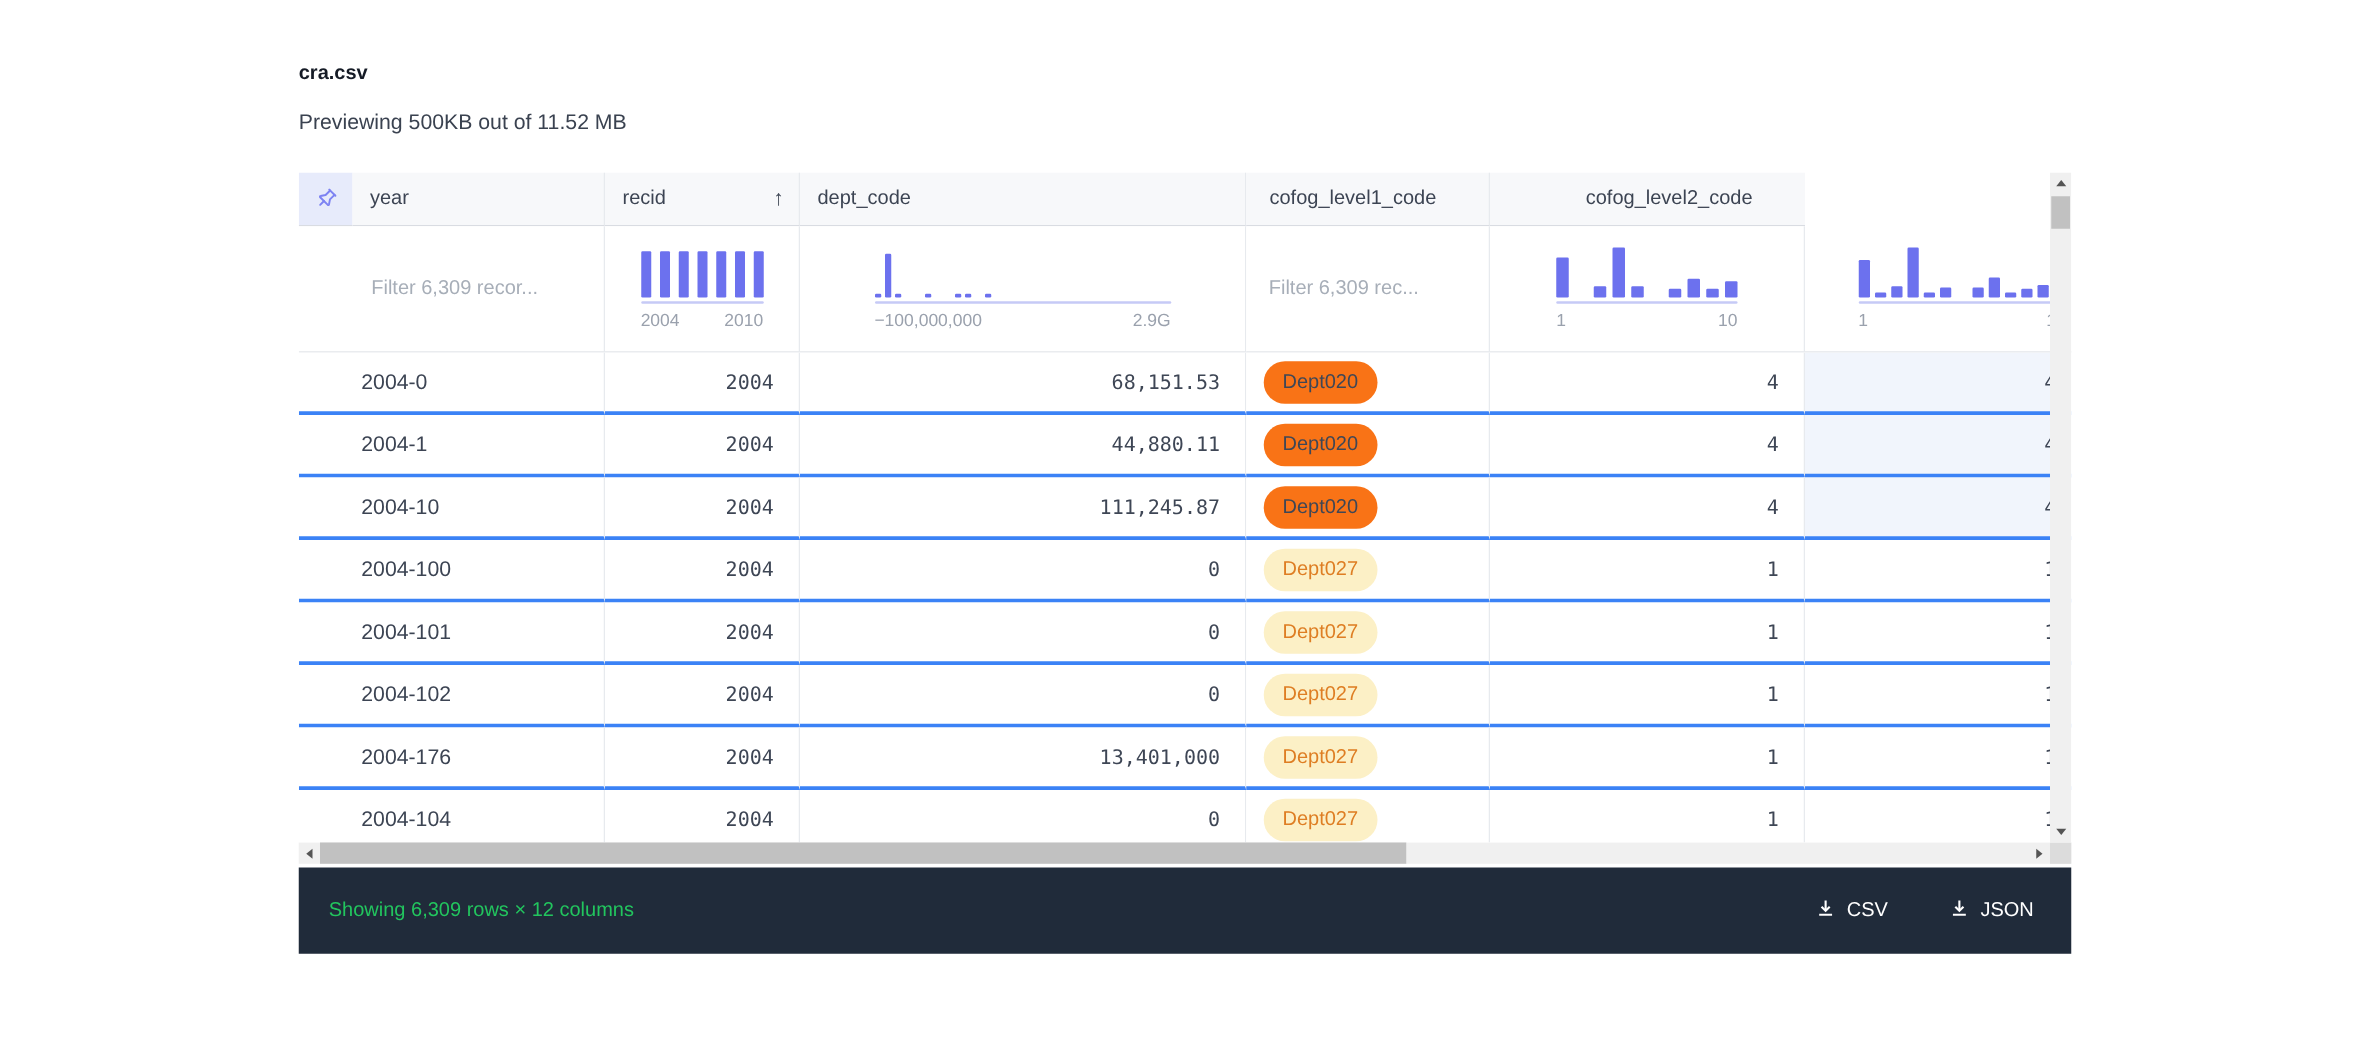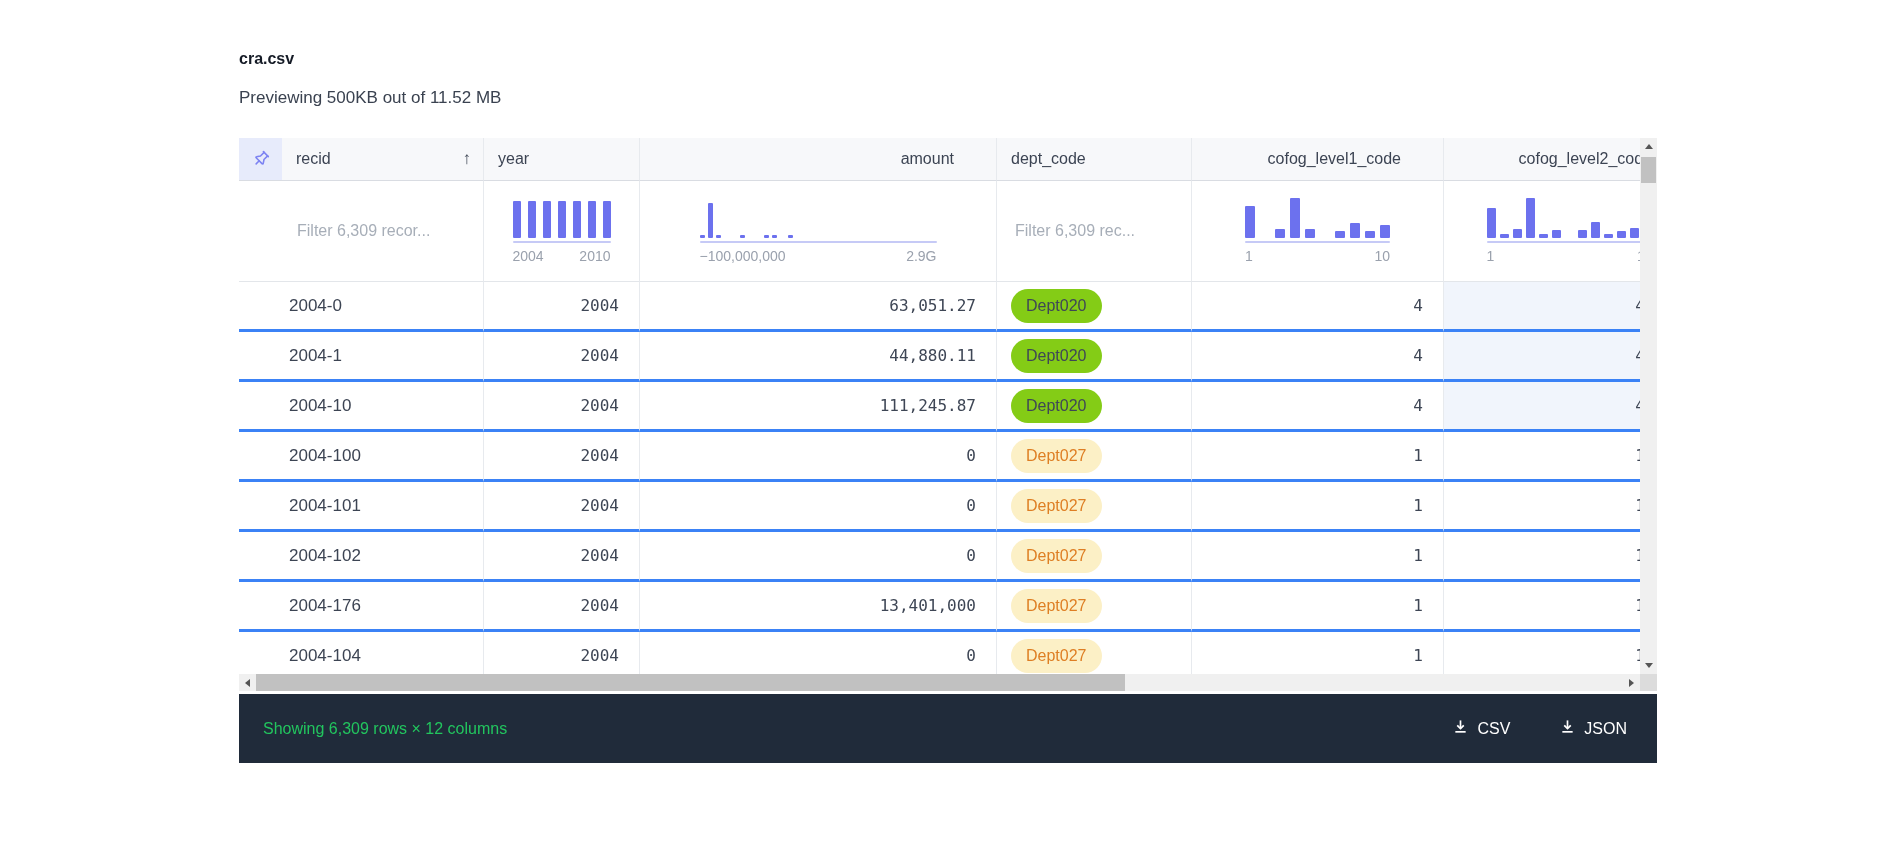"recid" div.cell { order: before "year" -> after "year" }
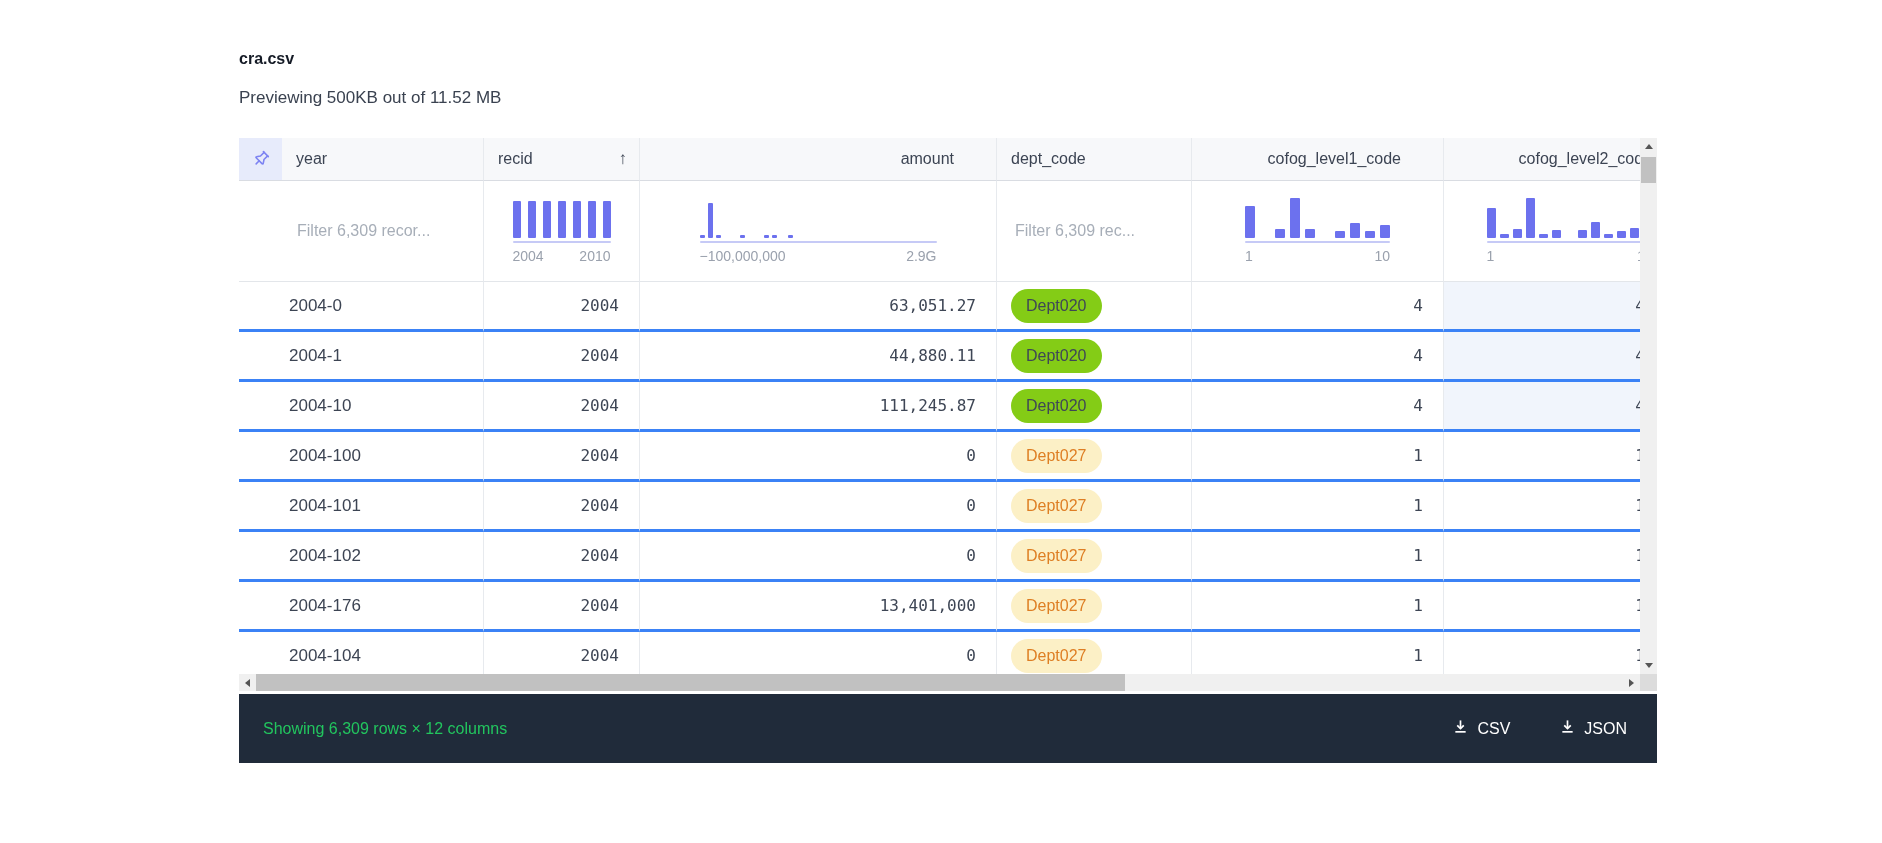"amount" div.cell { html: <div> <span>amount</span> </div> -> none }
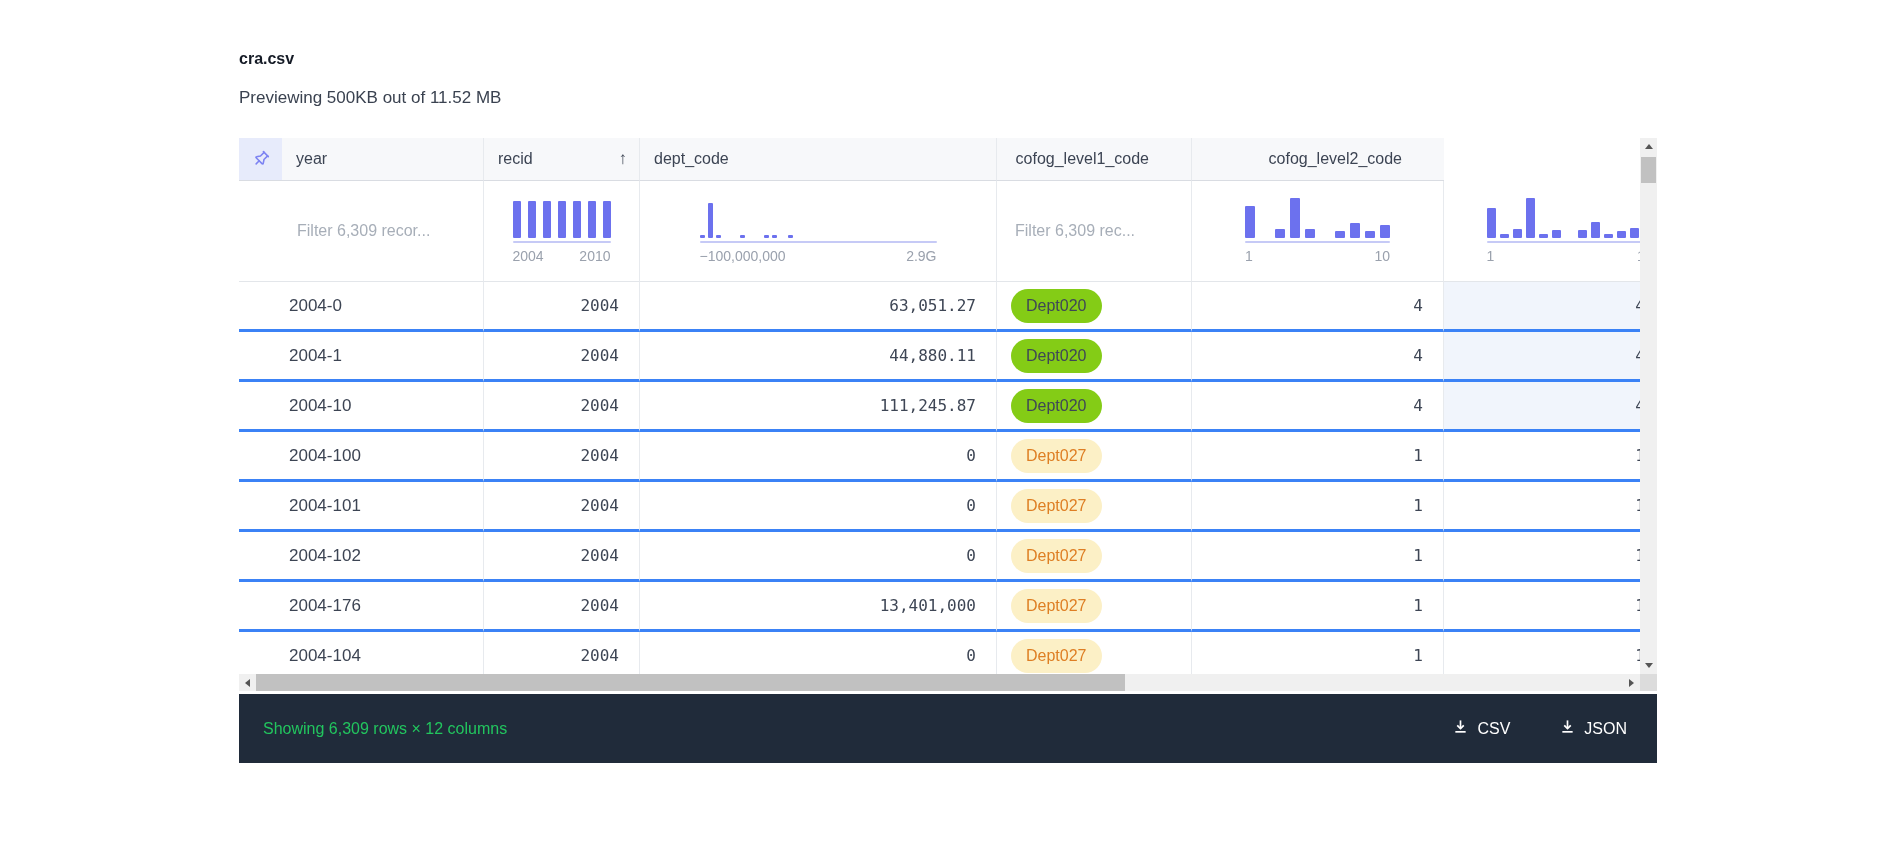"63,051.27" div.cell { text: 63,051.27 -> 68,151.53 }
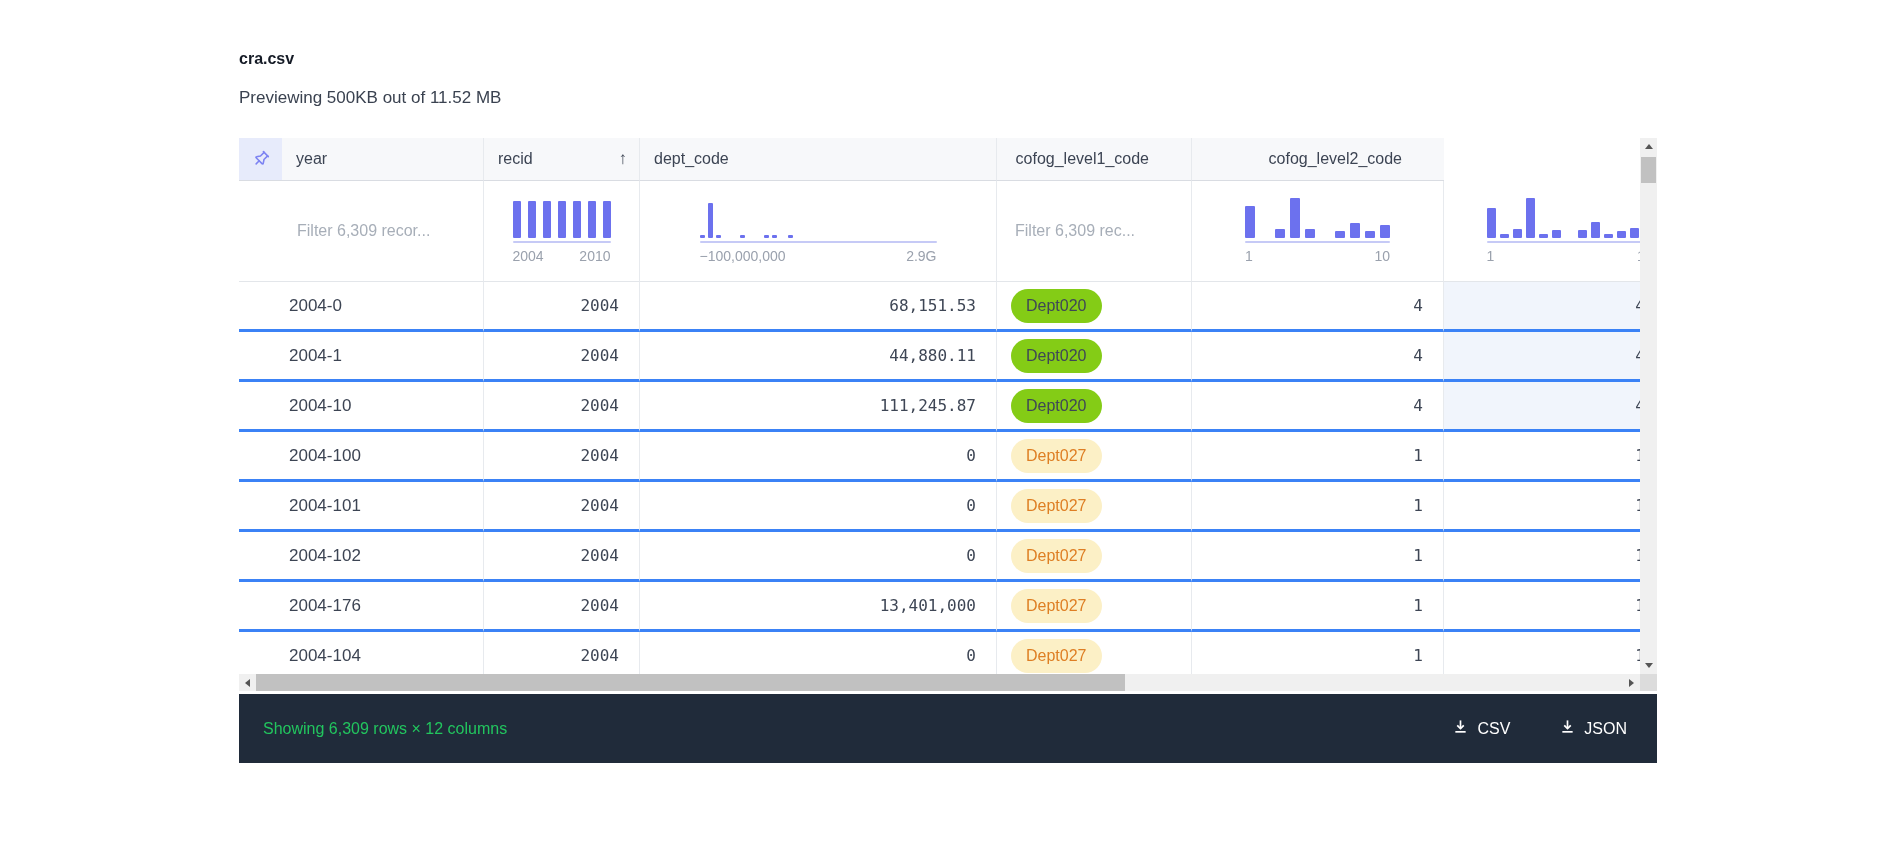"Dept020" .badge.gray { background: #84cc16 -> #f97316 }
